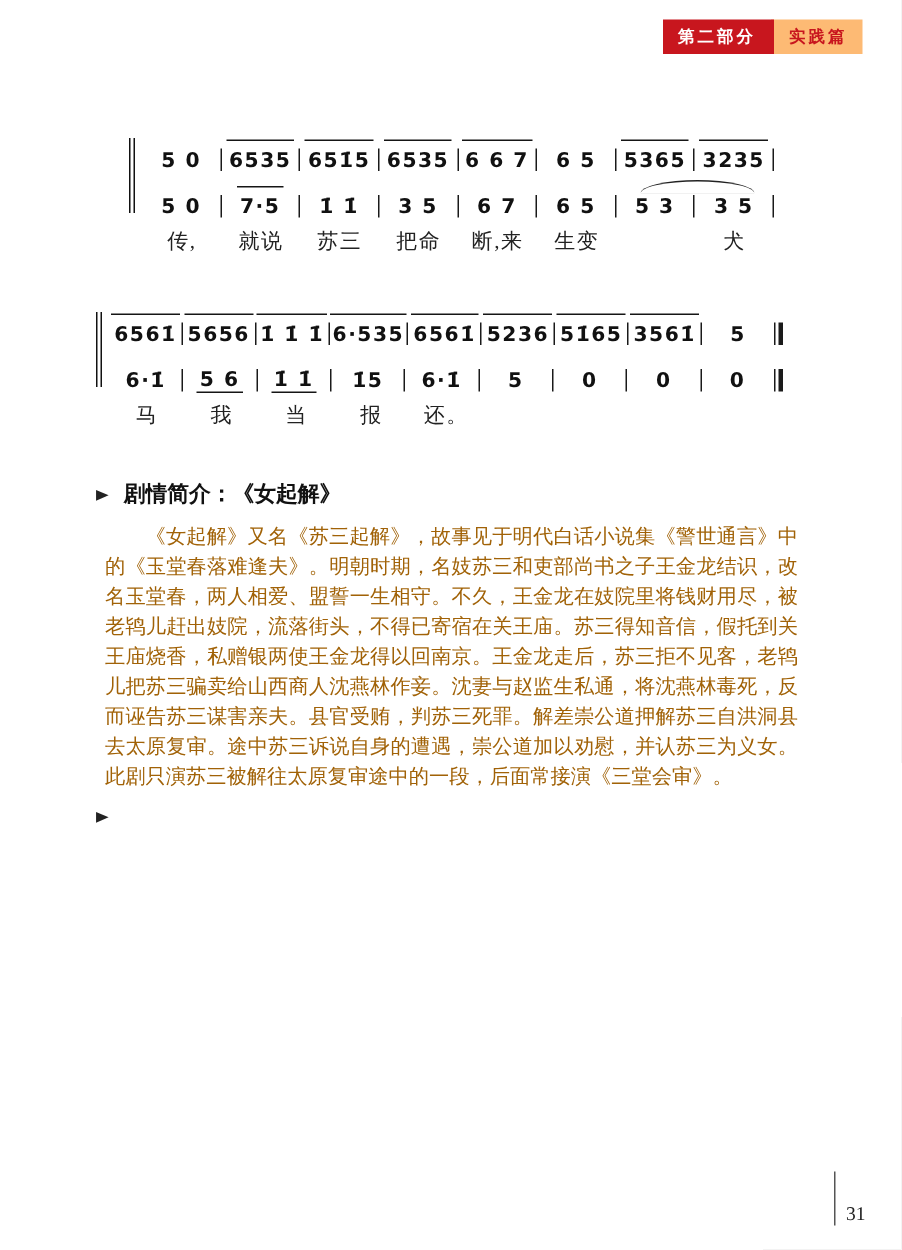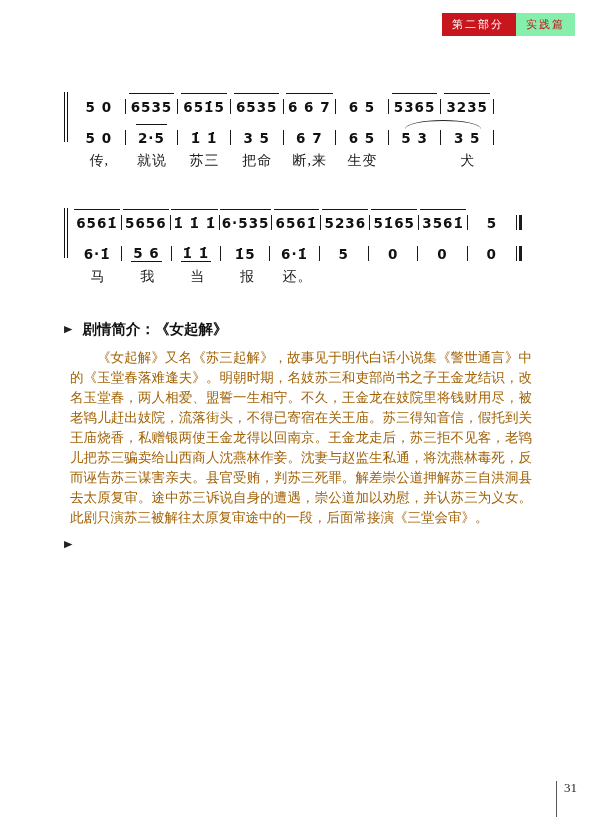"第二部分" .tab { font-weight: none -> bold }
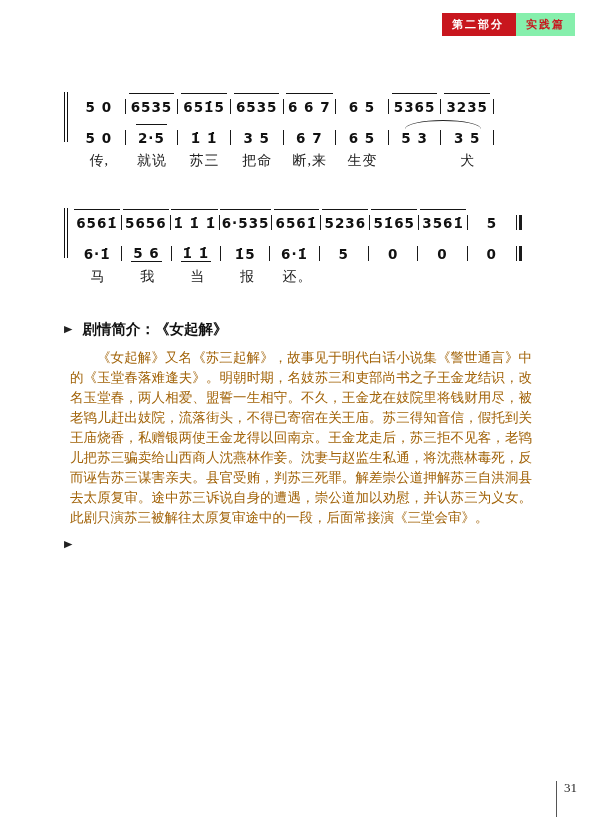"实践篇" .tab-outline { background: #86efac -> #fdba74 }
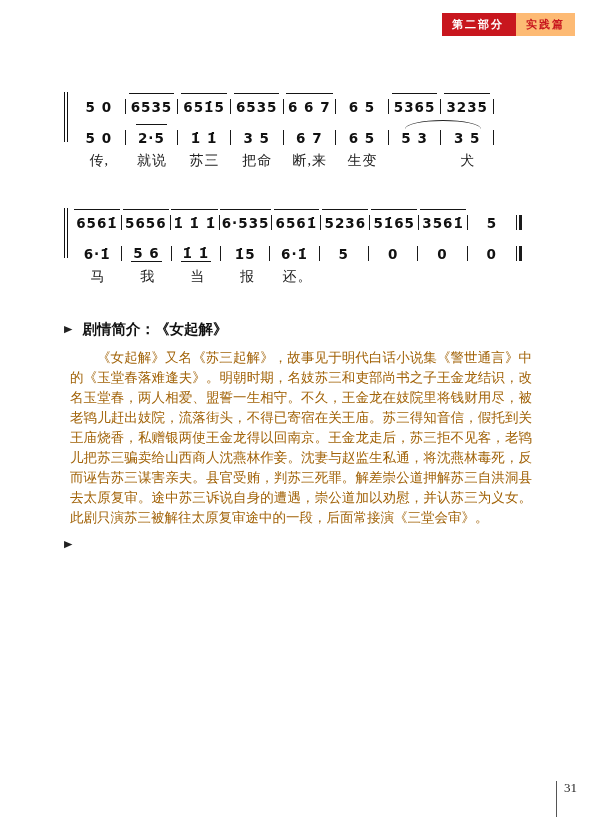"5 0" .system-0 { margin-left: none -> 22px }
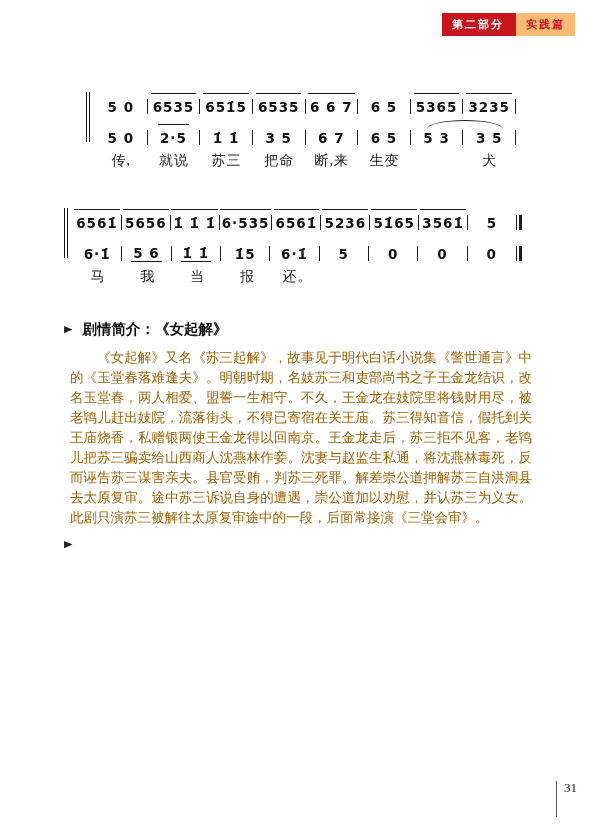"2·5" span.notes { text: 2 -> 7 }
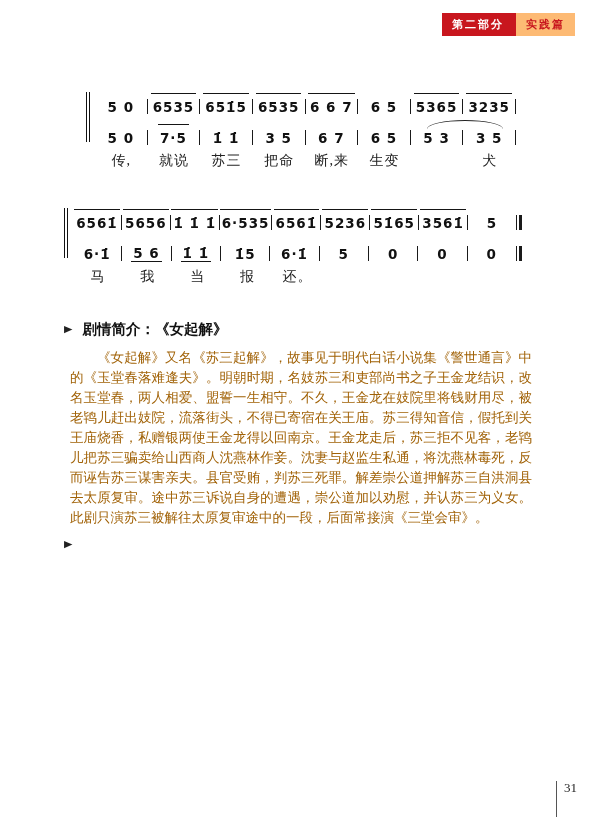"31" .footer { align-items: none -> flex-end }
